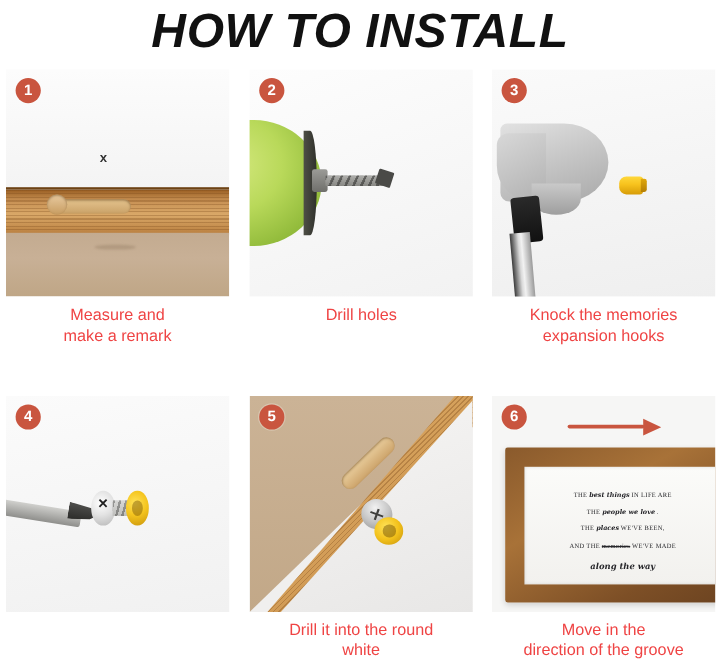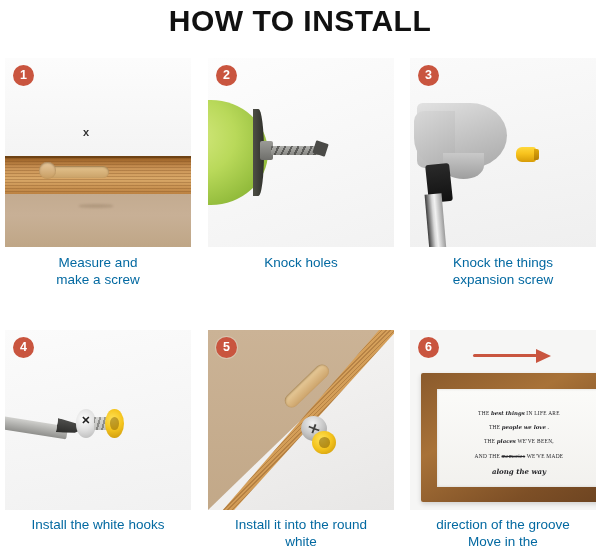"HOW TO INSTALL" .title { font-size: 30px -> 40px; font-style: none -> italic }
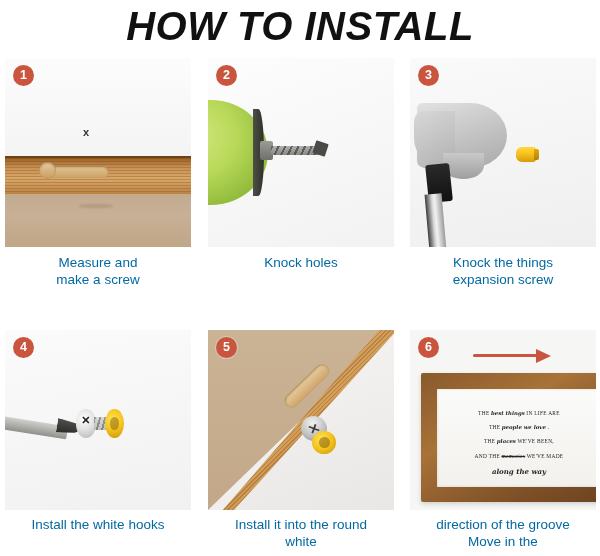"Measure and" .caption { color: #0369a1 -> #ef4444 }
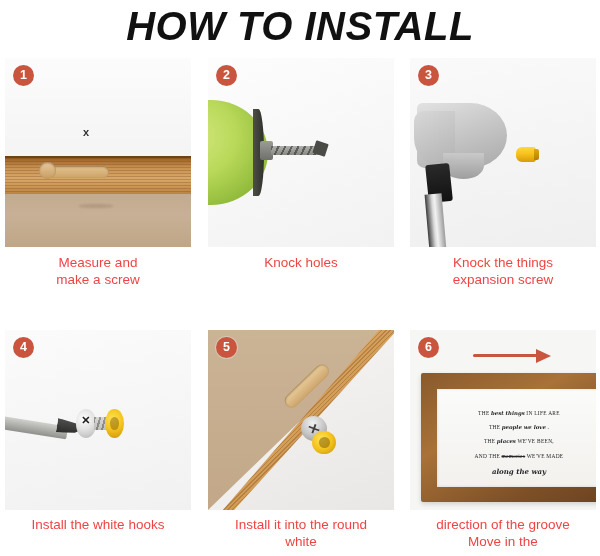"Knock holes" div { text: Knock -> Drill }
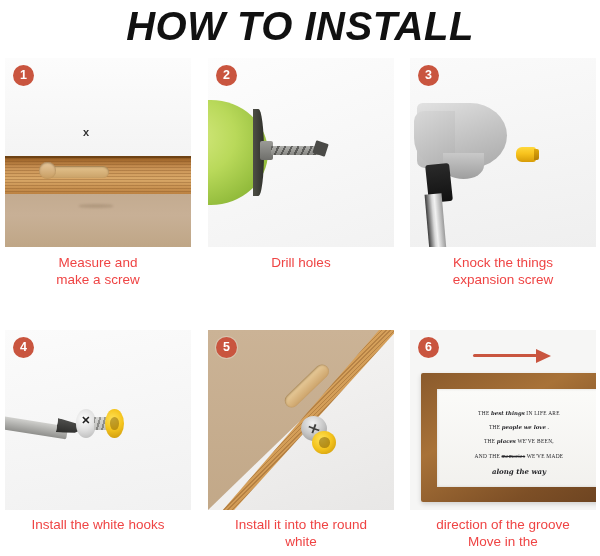"Knock the things" div { text: things -> memories }
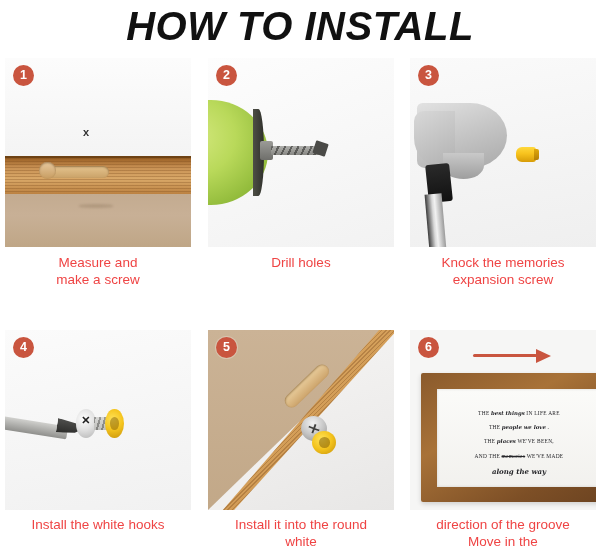"make a screw" div { text: screw -> remark }
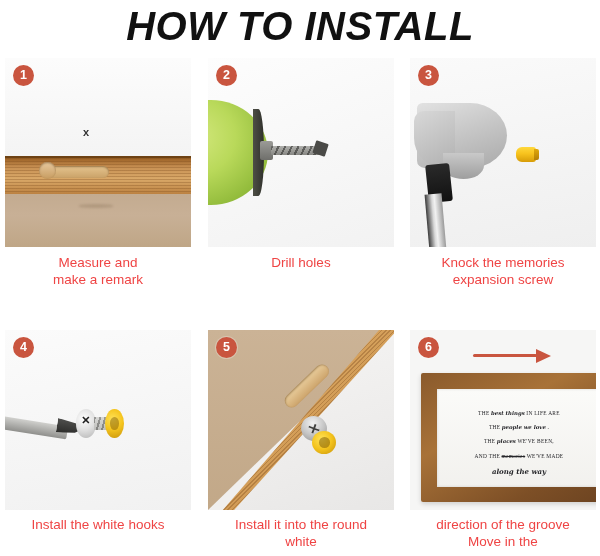"expansion screw" div { text: screw -> hooks }
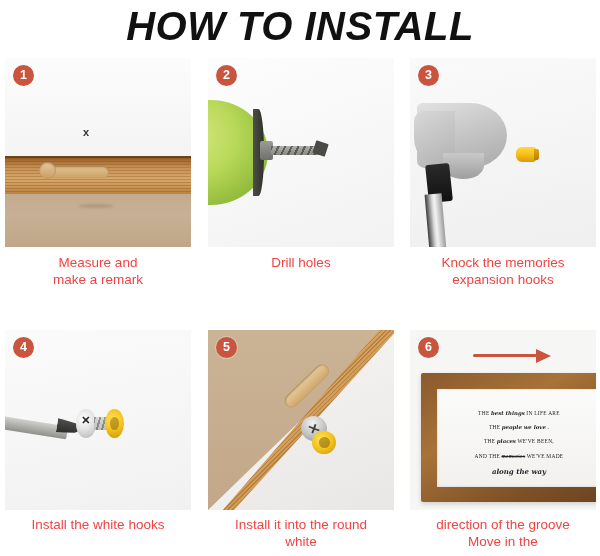"Install the white hooks" div.caption { html: <div> <div>Install the white hooks</div> </div> -> none }
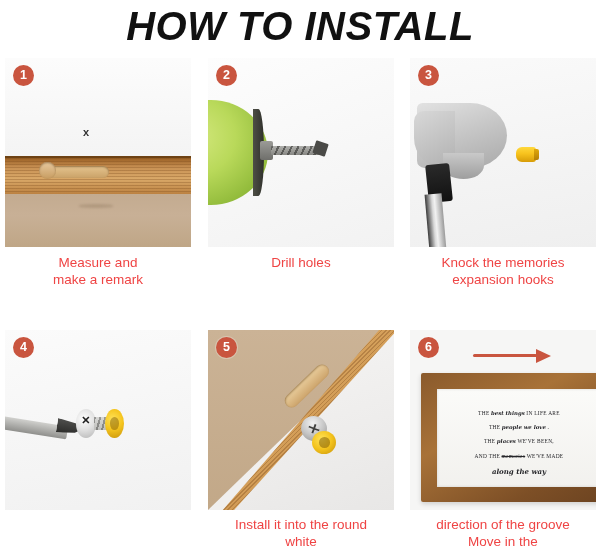"Install it into the round" div { text: Install -> Drill }
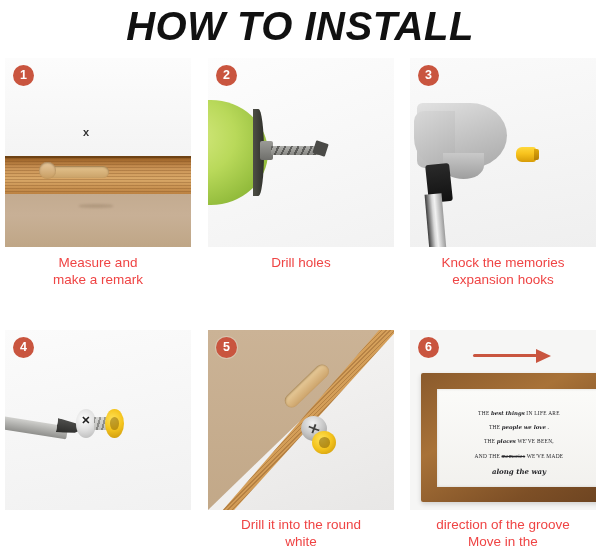"direction of the groove" div { order: before "Move in the" -> after "Move in the" }
